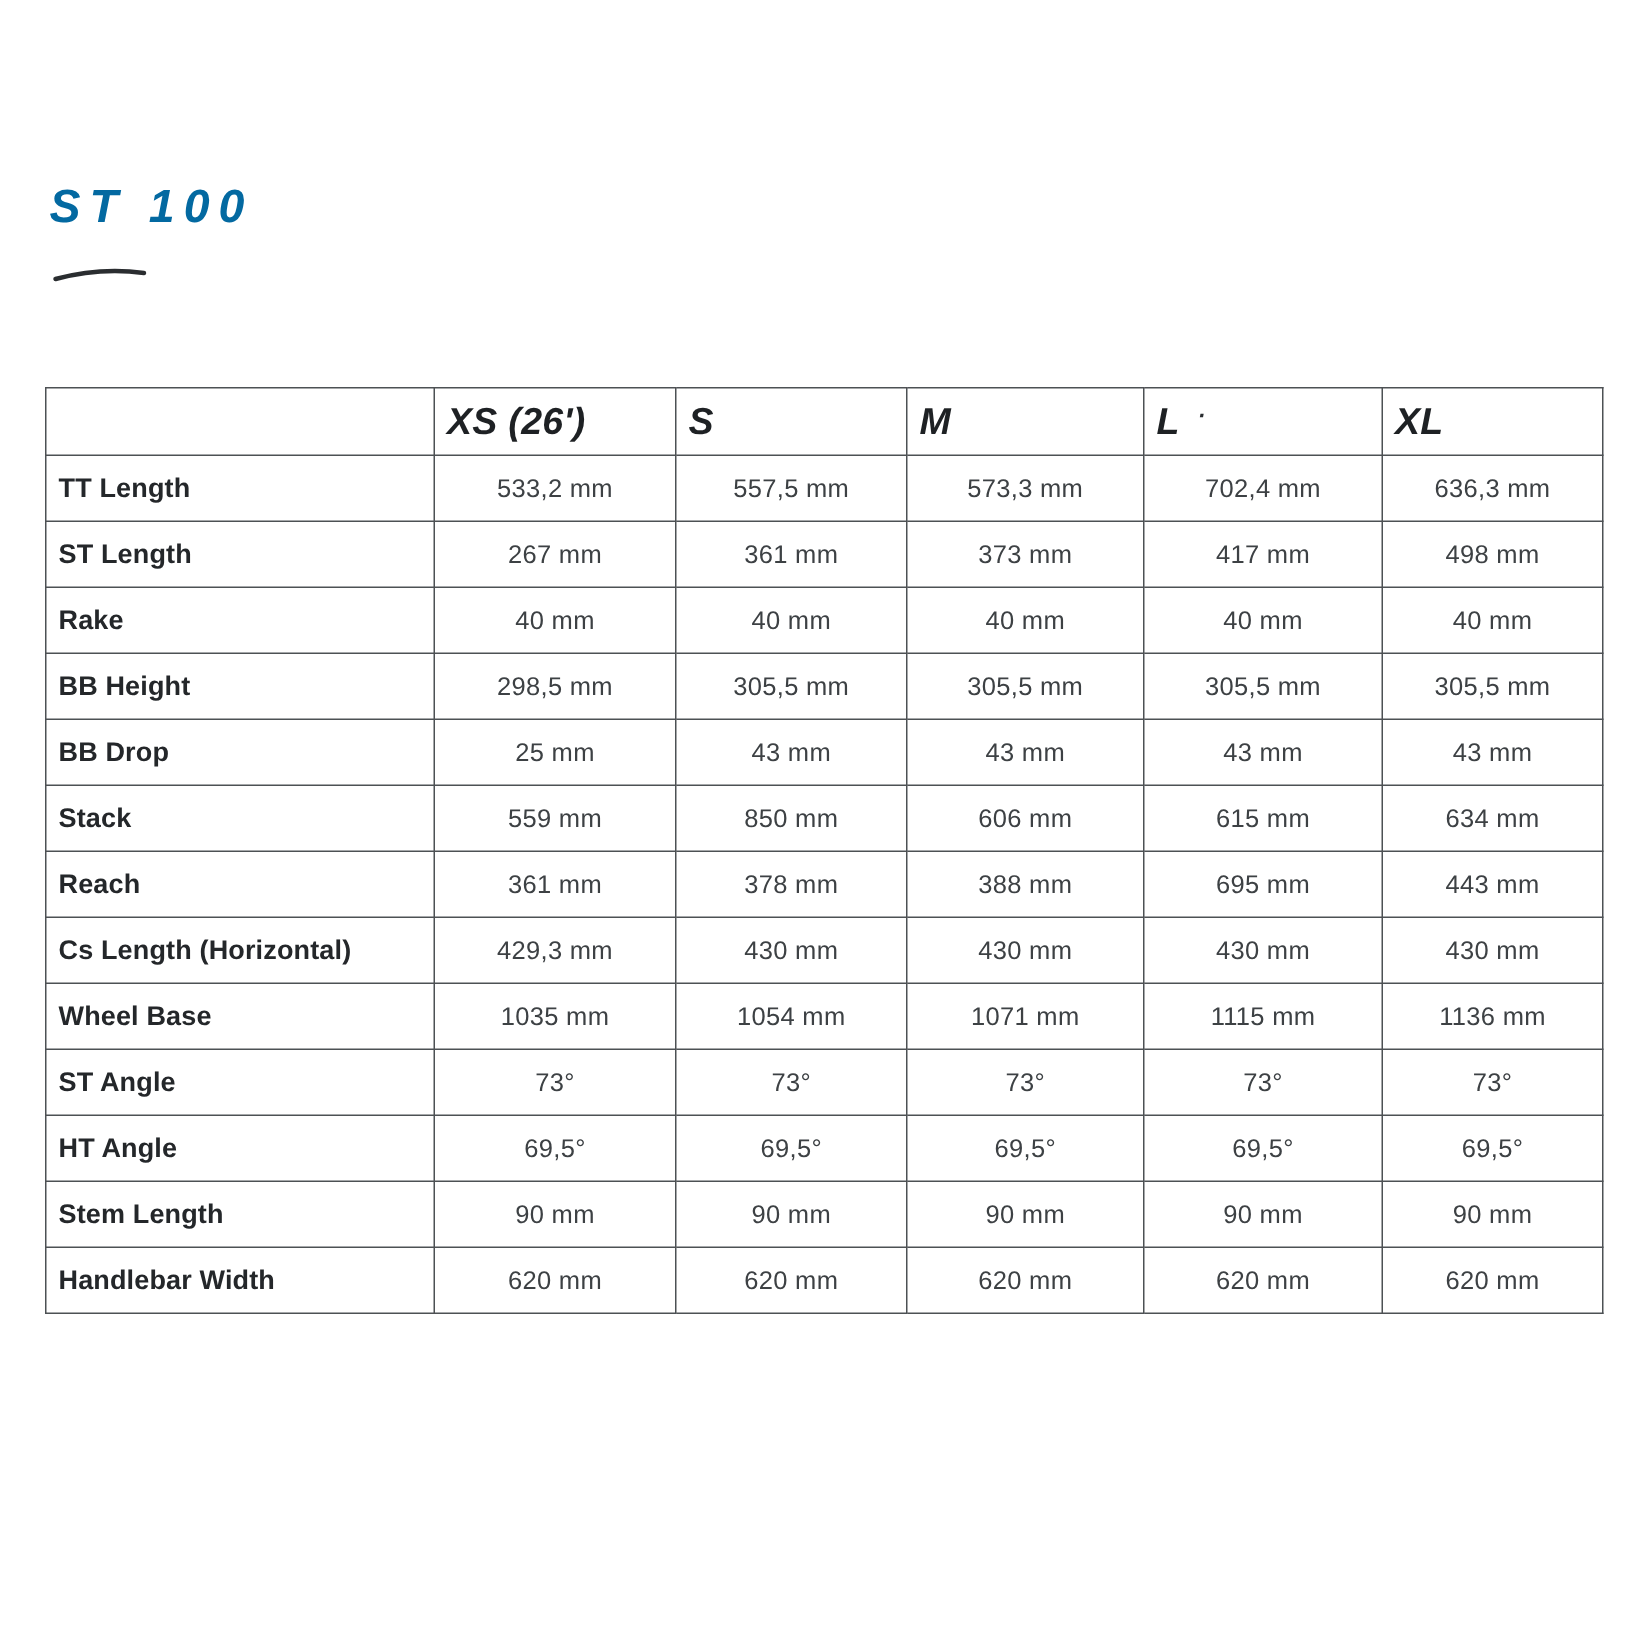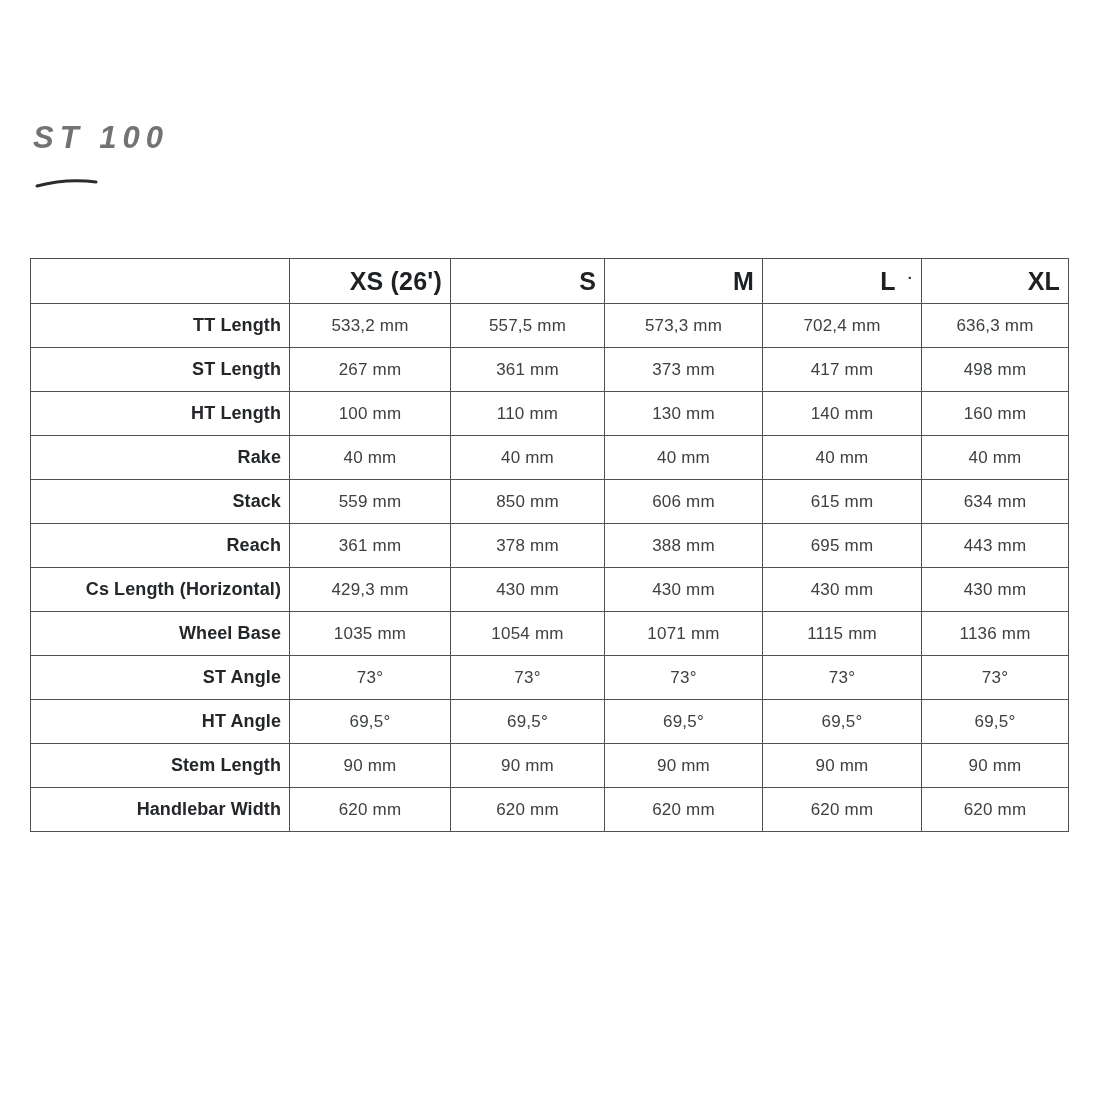"ST 100" .page-title { color: #737373 -> #0369a1 }
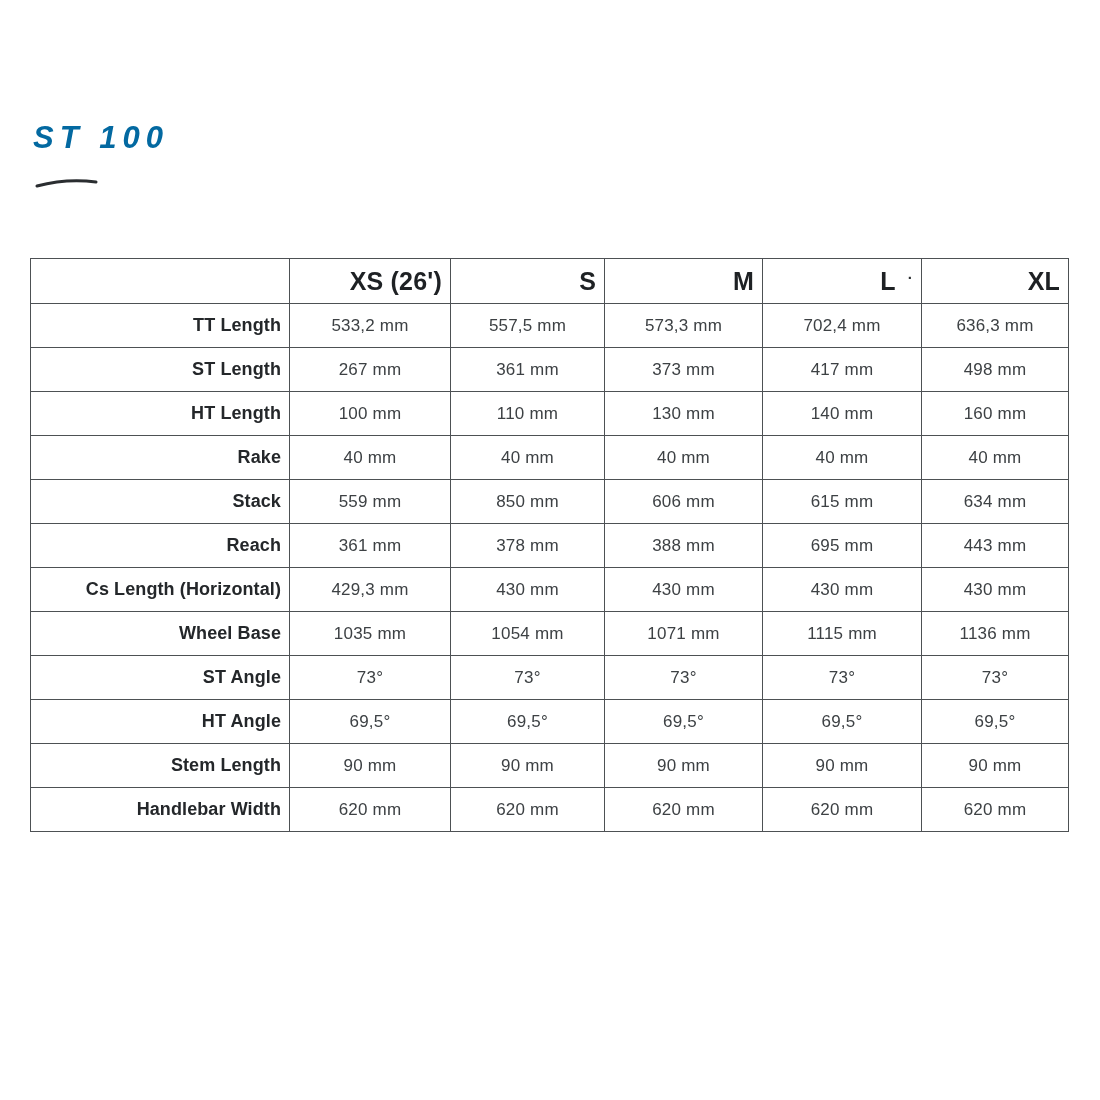"XS (26')" .spec-table thead th { font-style: none -> italic; text-align: right -> left }
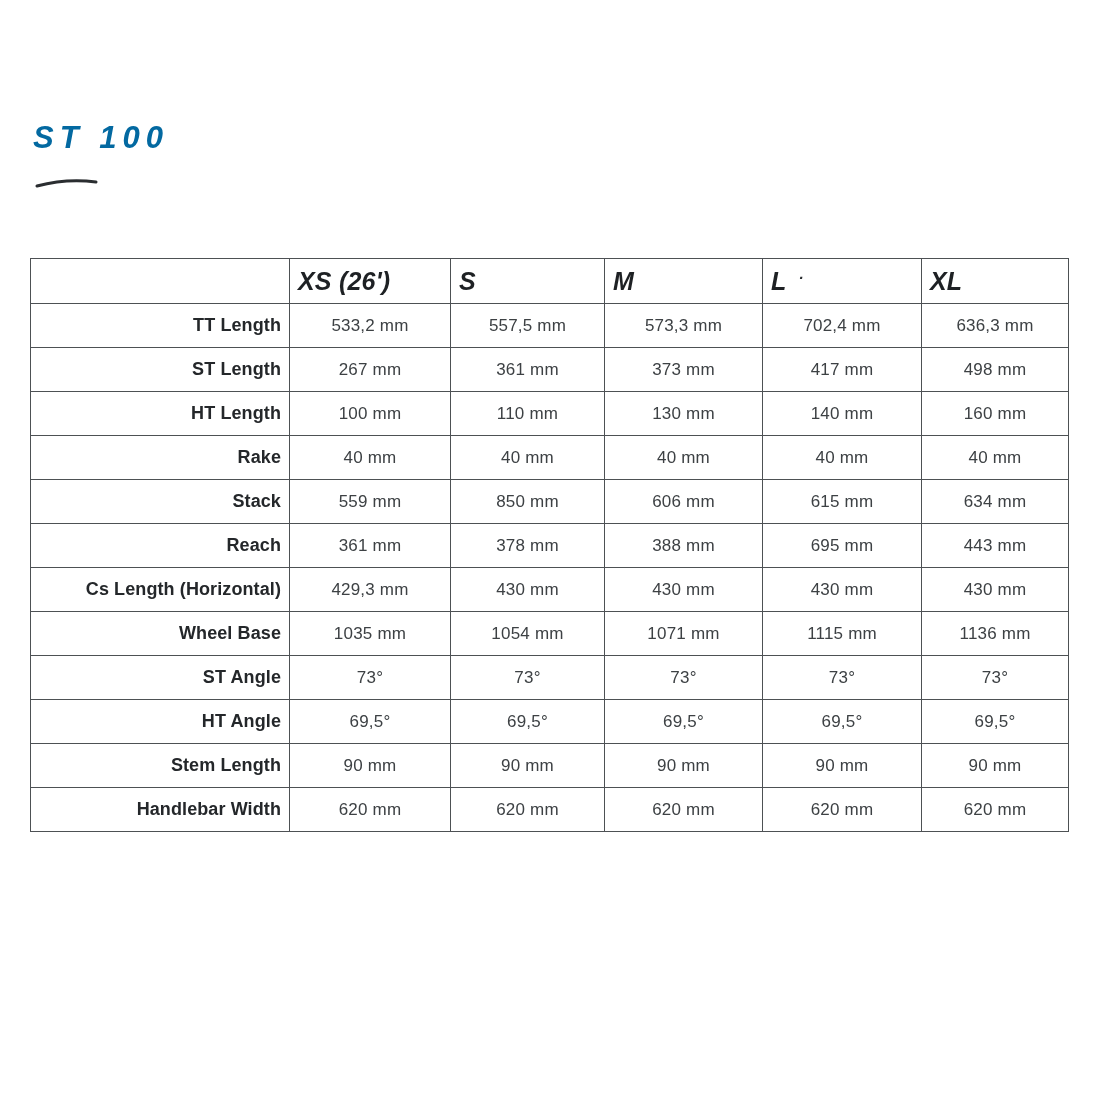"TT Length" .spec-table tbody th.row-label { text-align: right -> left }
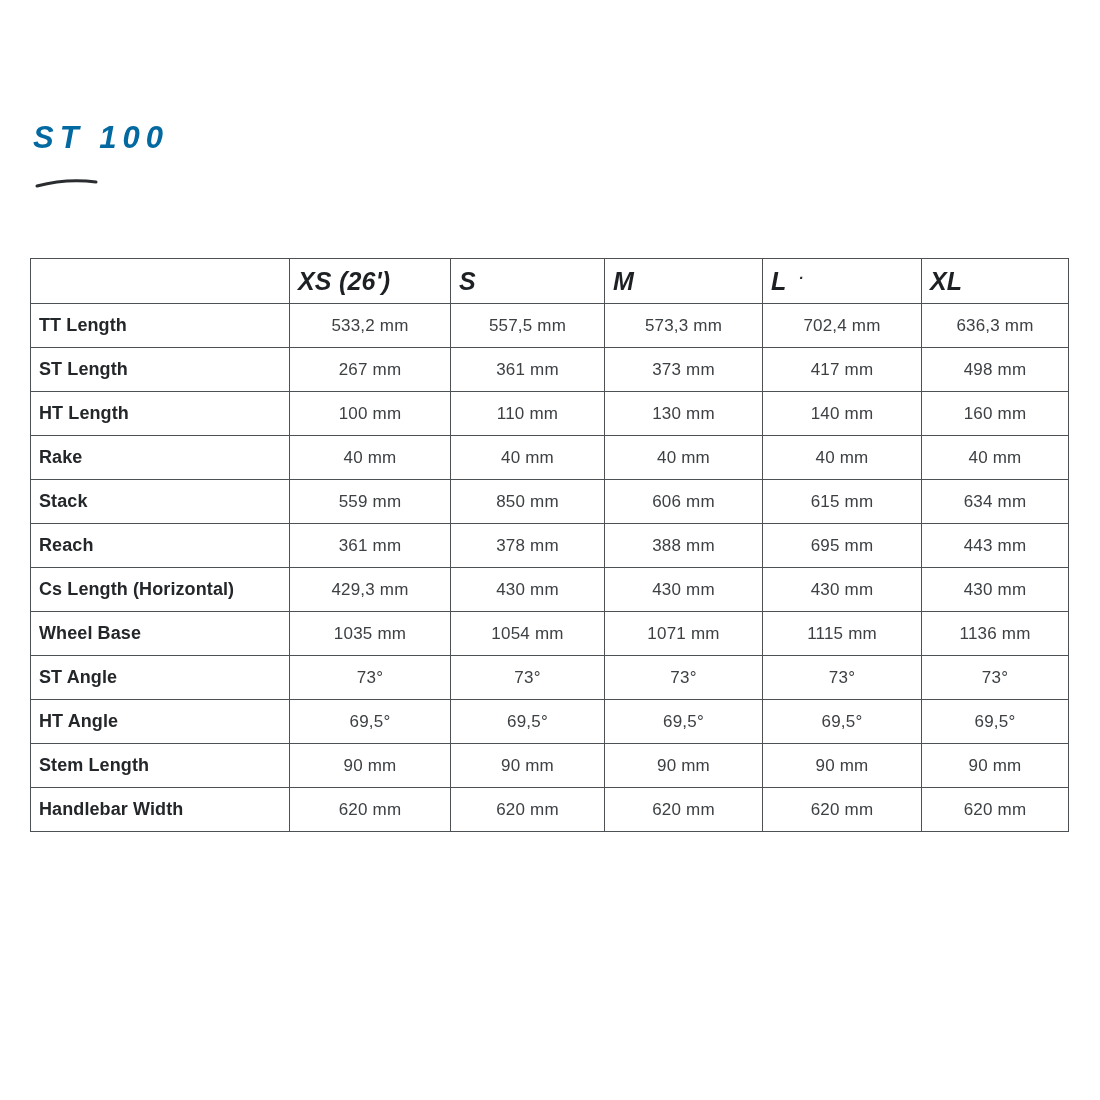"HT Length" tr { html: <tr> <th>HT Length</th> <td>100 mm</td> <td>110 mm</td> <td>130 mm</td> <td>140 mm</td> <td>160 mm</td> </tr> -> none }
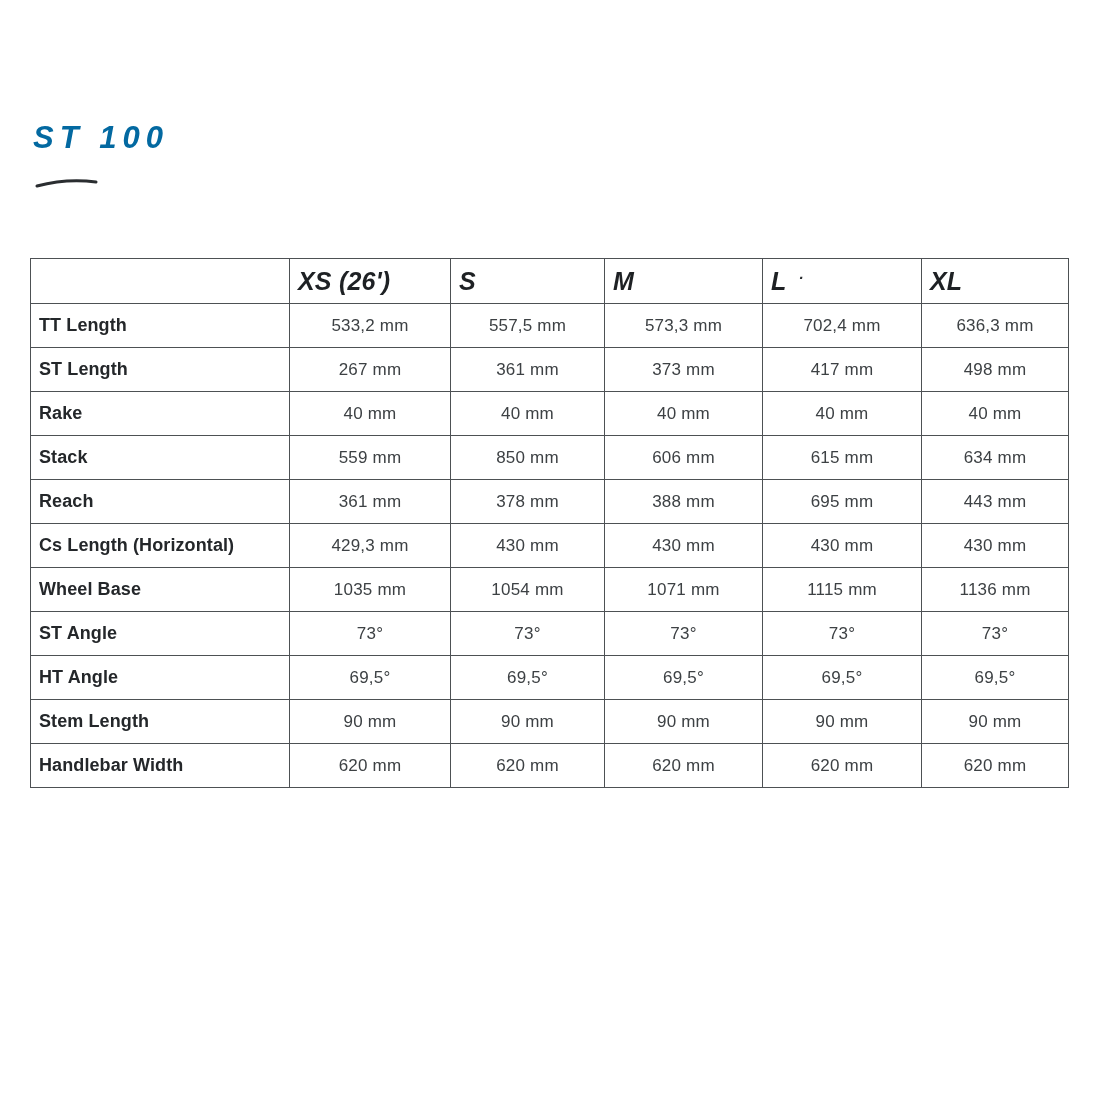"BB Height" tr { html: none -> <tr> <th>BB Height</th> <td>298,5 mm</td> <td>305,5 mm</td> <td>305,5 mm</td> <td>305,5 mm</td> <td>305,5 mm</td> </tr> }
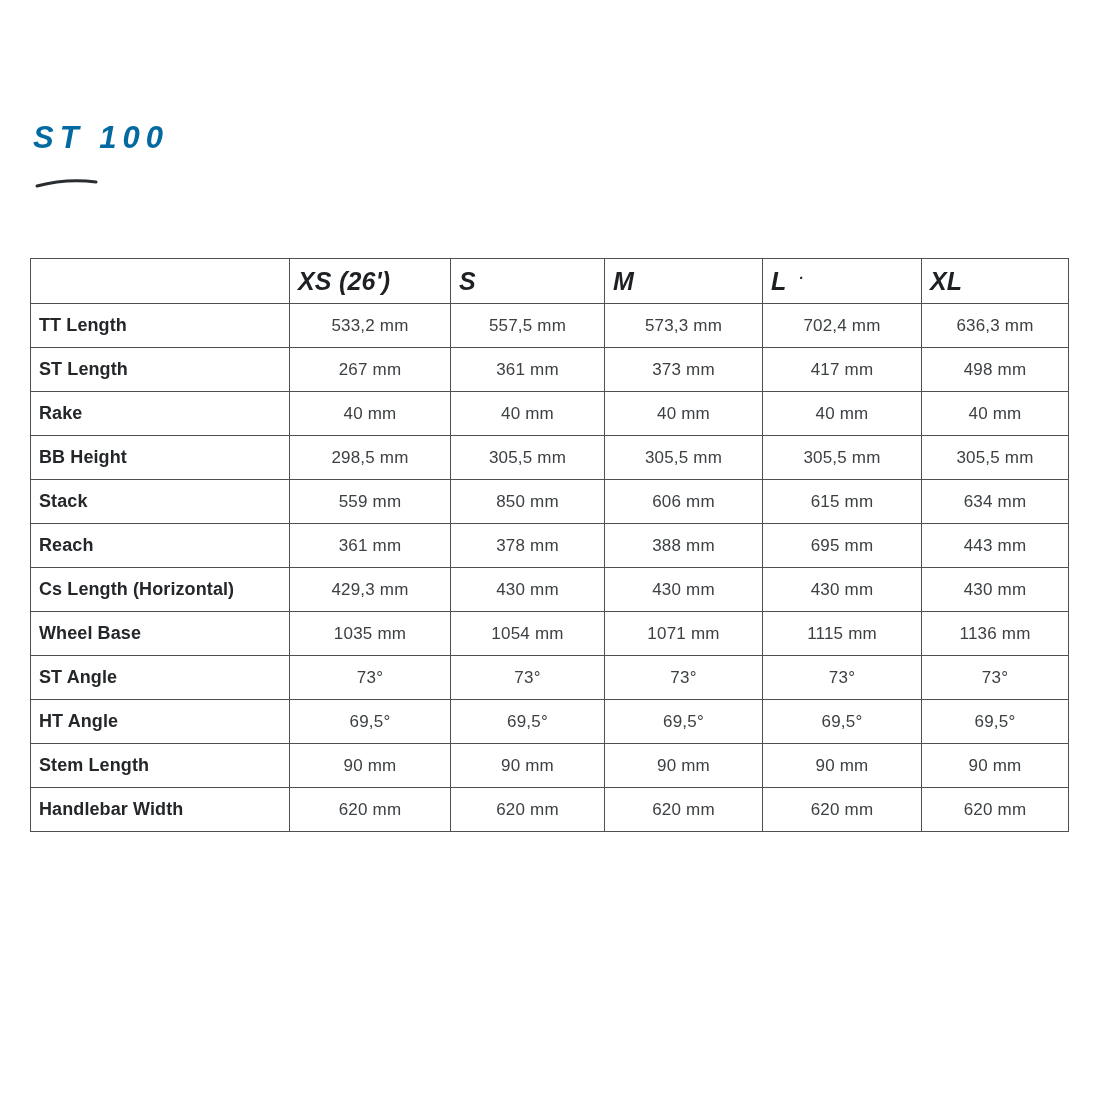"BB Drop" tr { html: none -> <tr> <th>BB Drop</th> <td>25 mm</td> <td>43 mm</td> <td>43 mm</td> <td>43 mm</td> <td>43 mm</td> </tr> }
